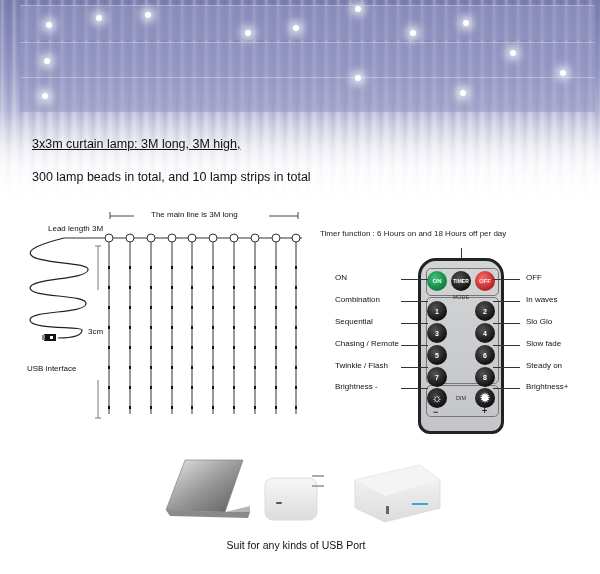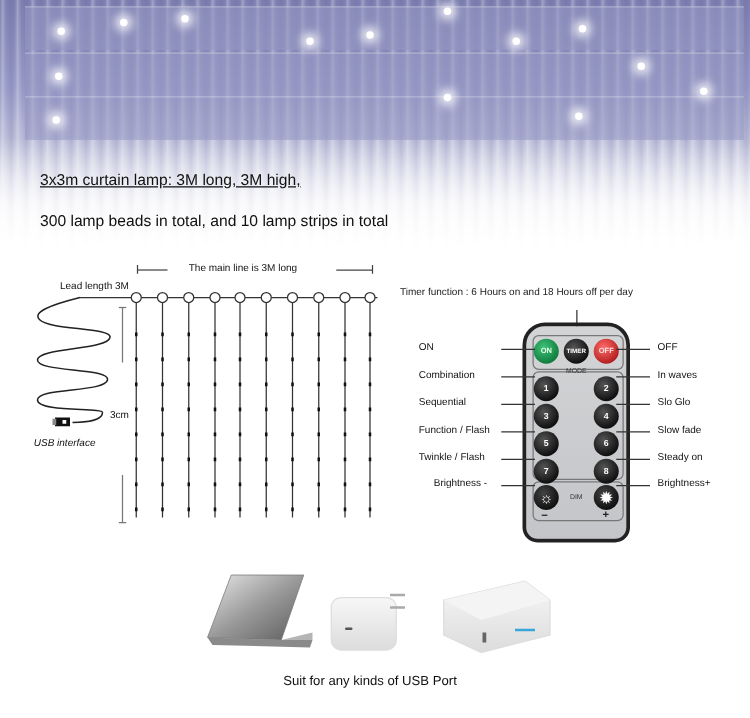"Function / Flash" div.rlabel { text: Function / Flash -> Chasing / Remote }
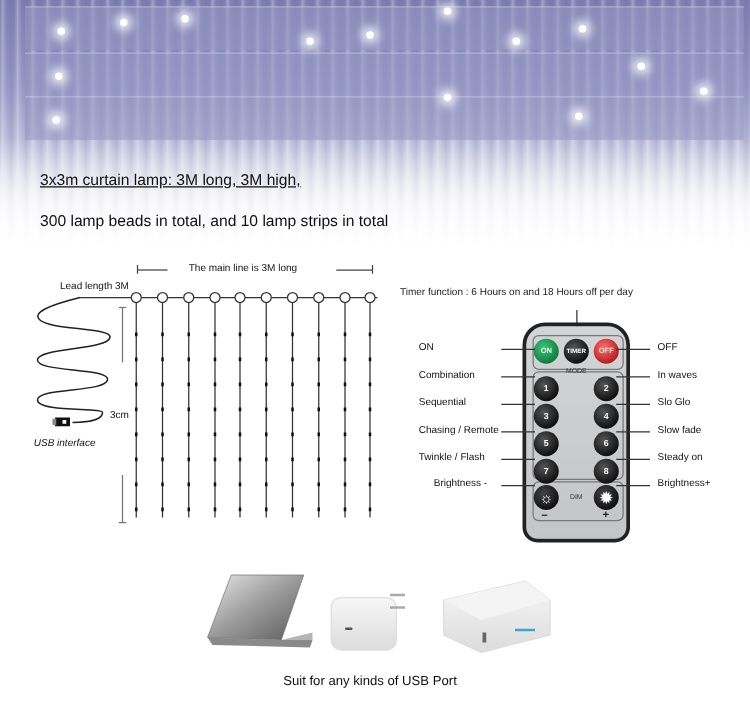"USB interface" div.lbl { font-style: italic -> none; top: 150px -> 164px }
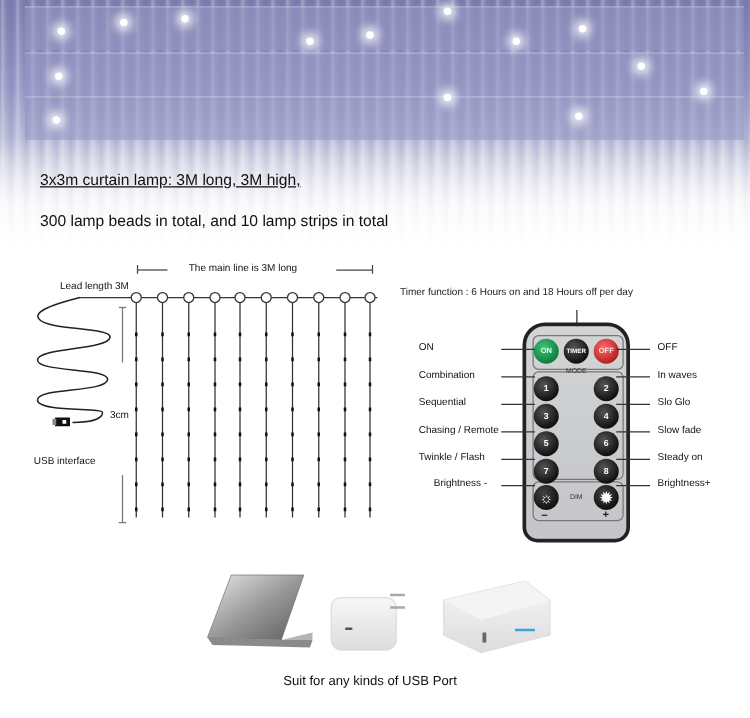"Brightness -" div.rlabel { margin-left: 12px -> none }
